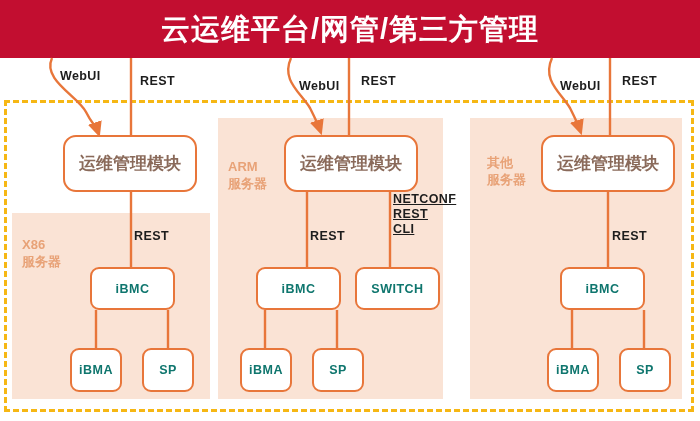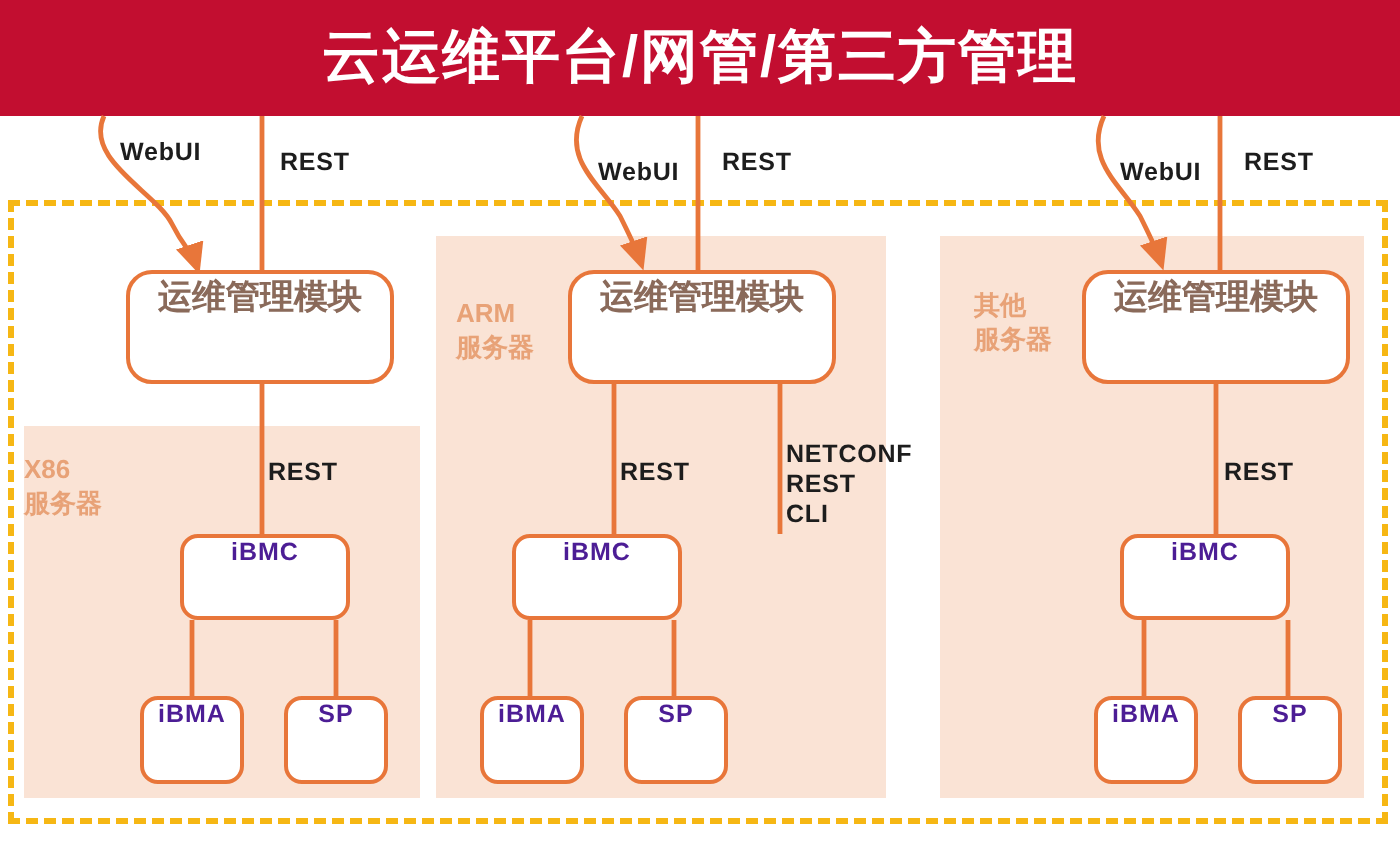"运维管理模块" .node { align-items: none -> center }
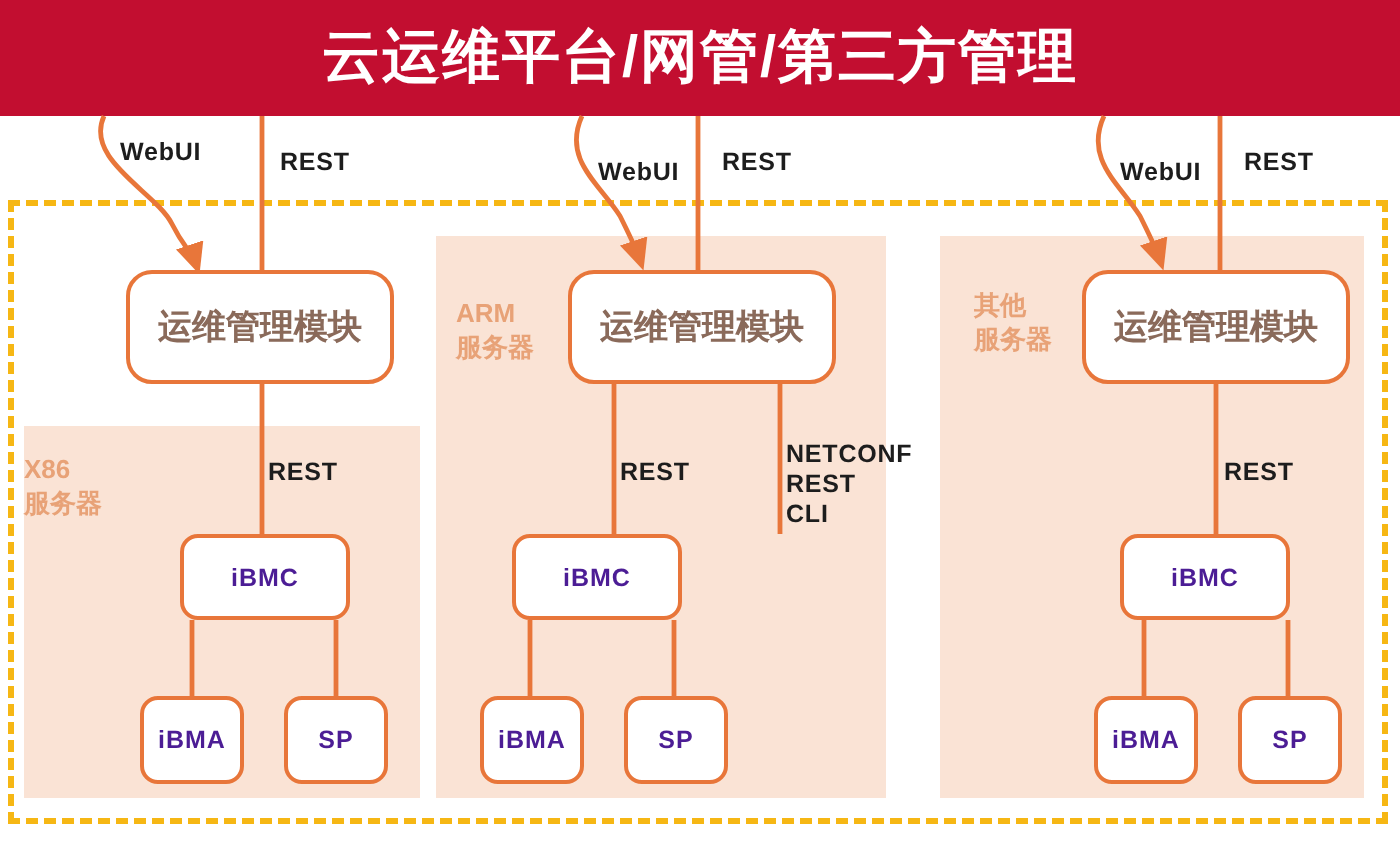"ARM" .panel-label { margin-top: none -> 10px }
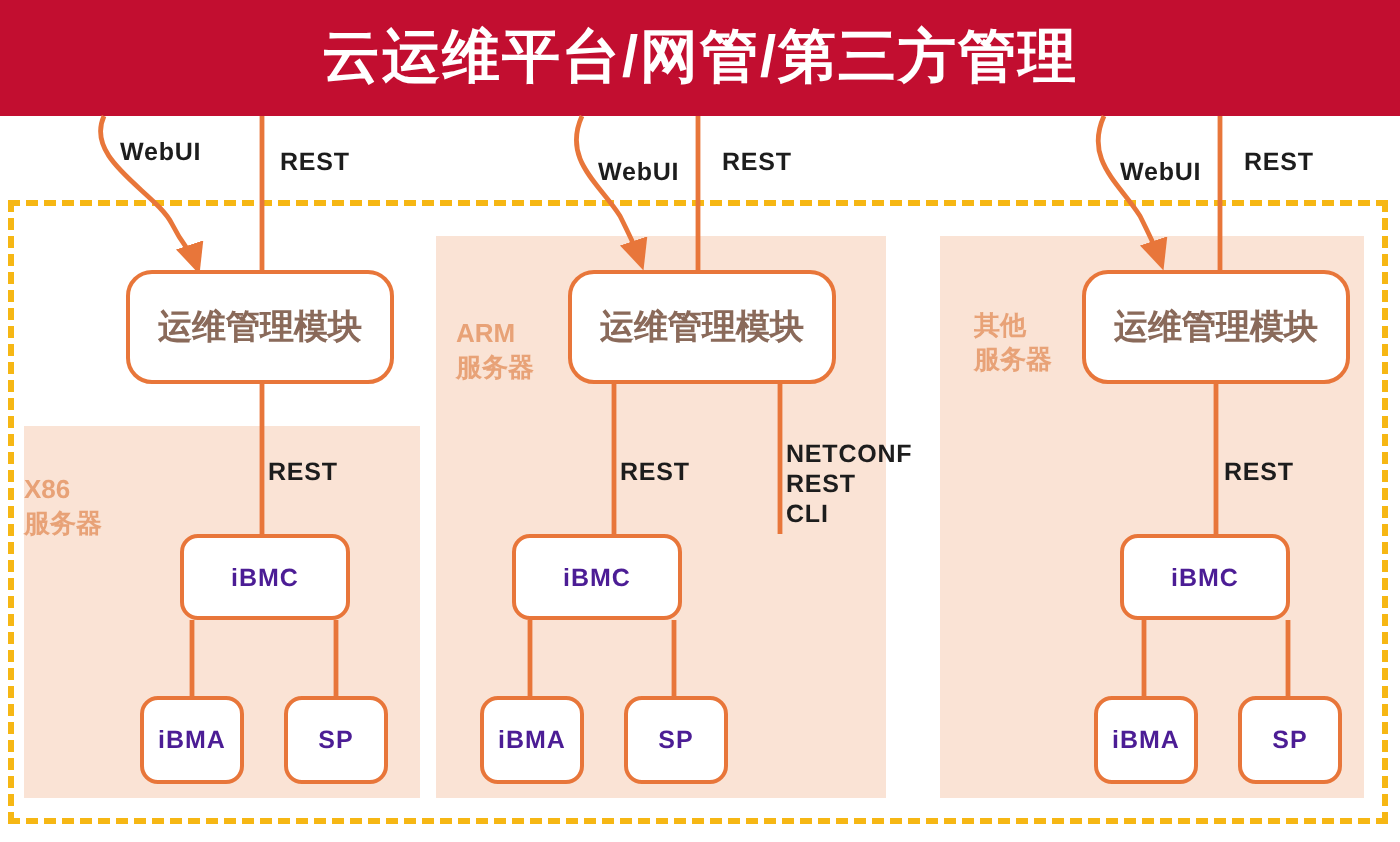"NETCONF" #proto-netconf { text-decoration: none -> underline; top: 220px -> 192px }
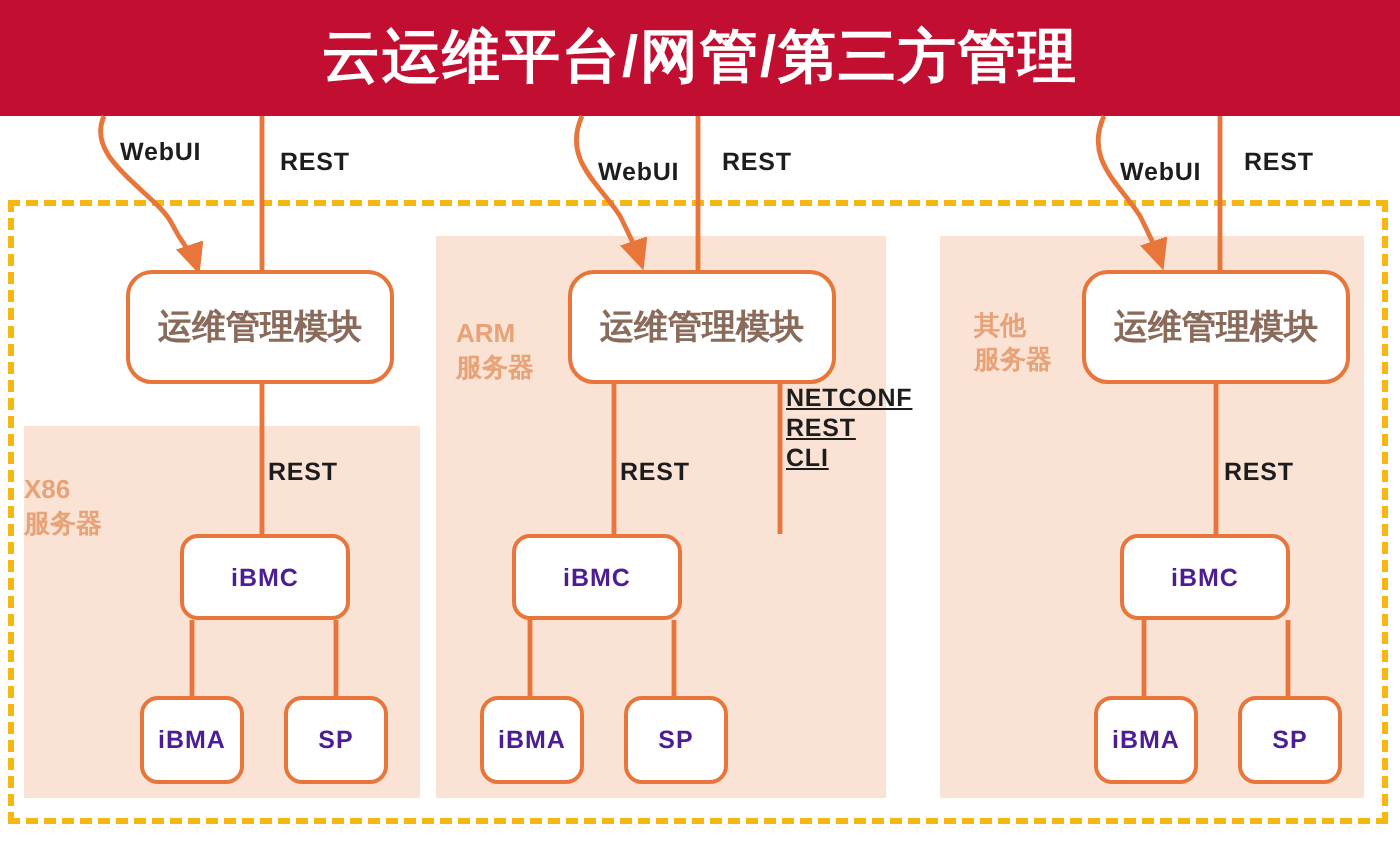"X86" #label-x86 { left: 12px -> 22px }
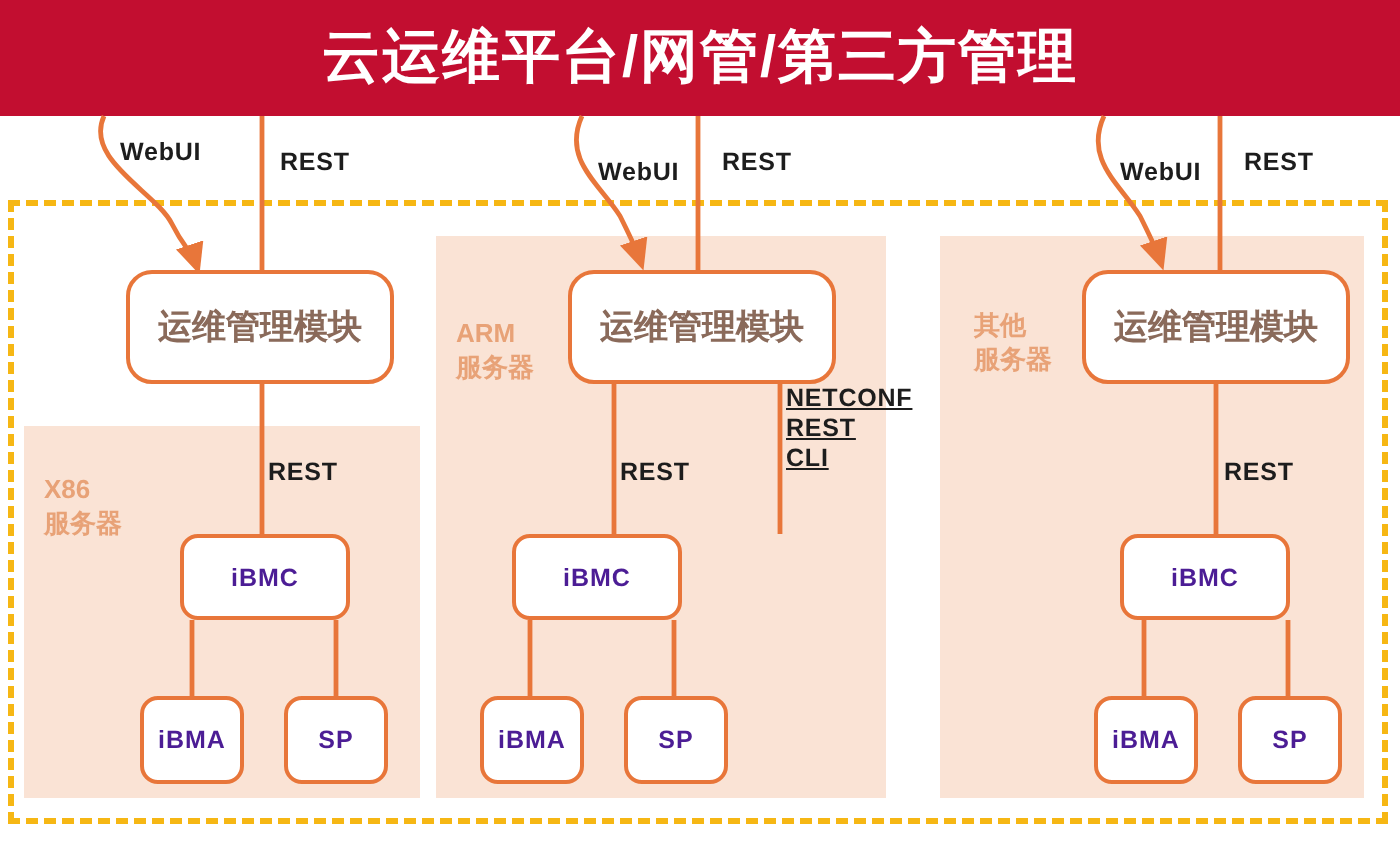"iBMC" .node-label { color: #4c1d95 -> #0f766e }
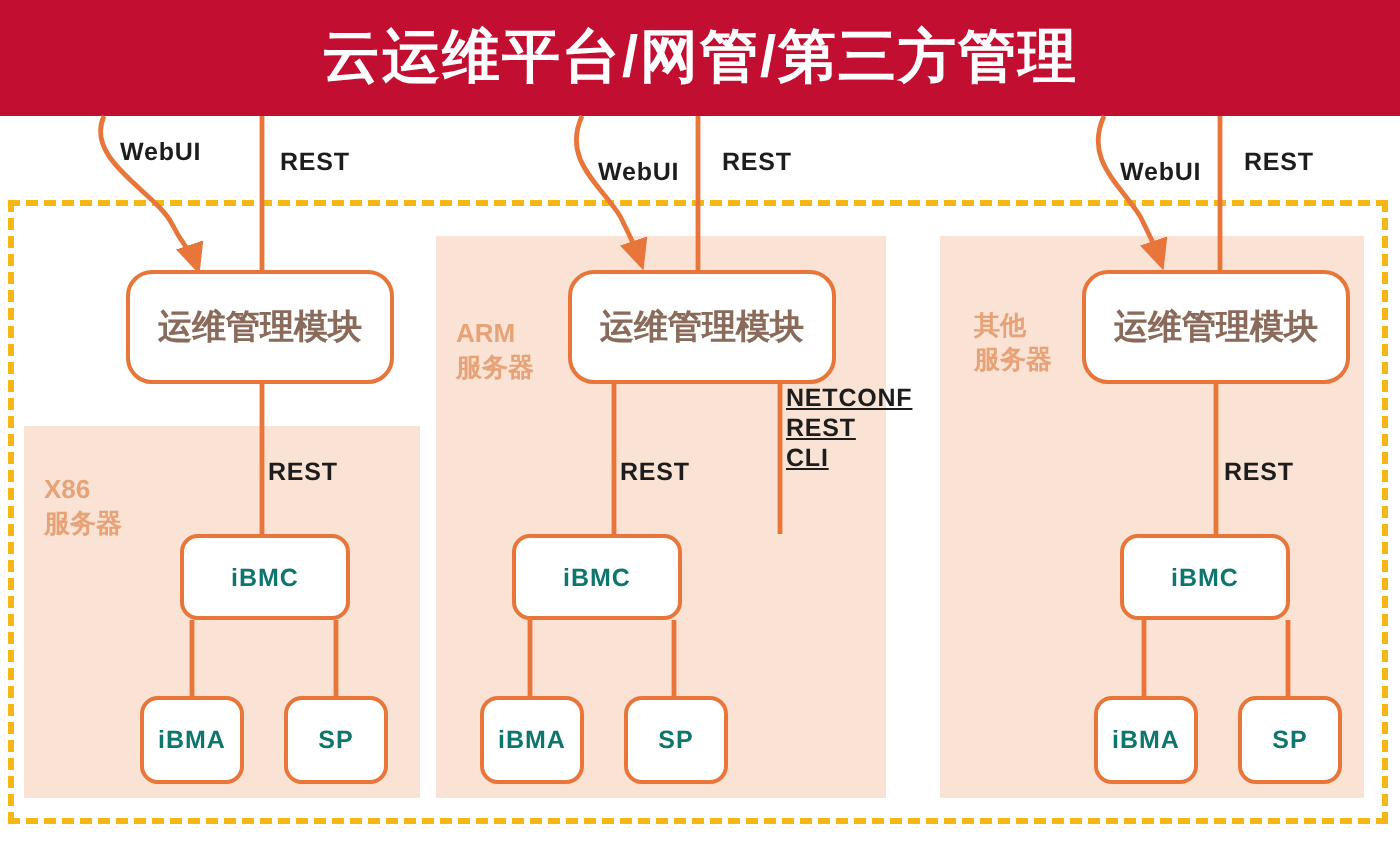"SWITCH" div.node { html: none -> <div> <span>SWITCH</span> </div> }
